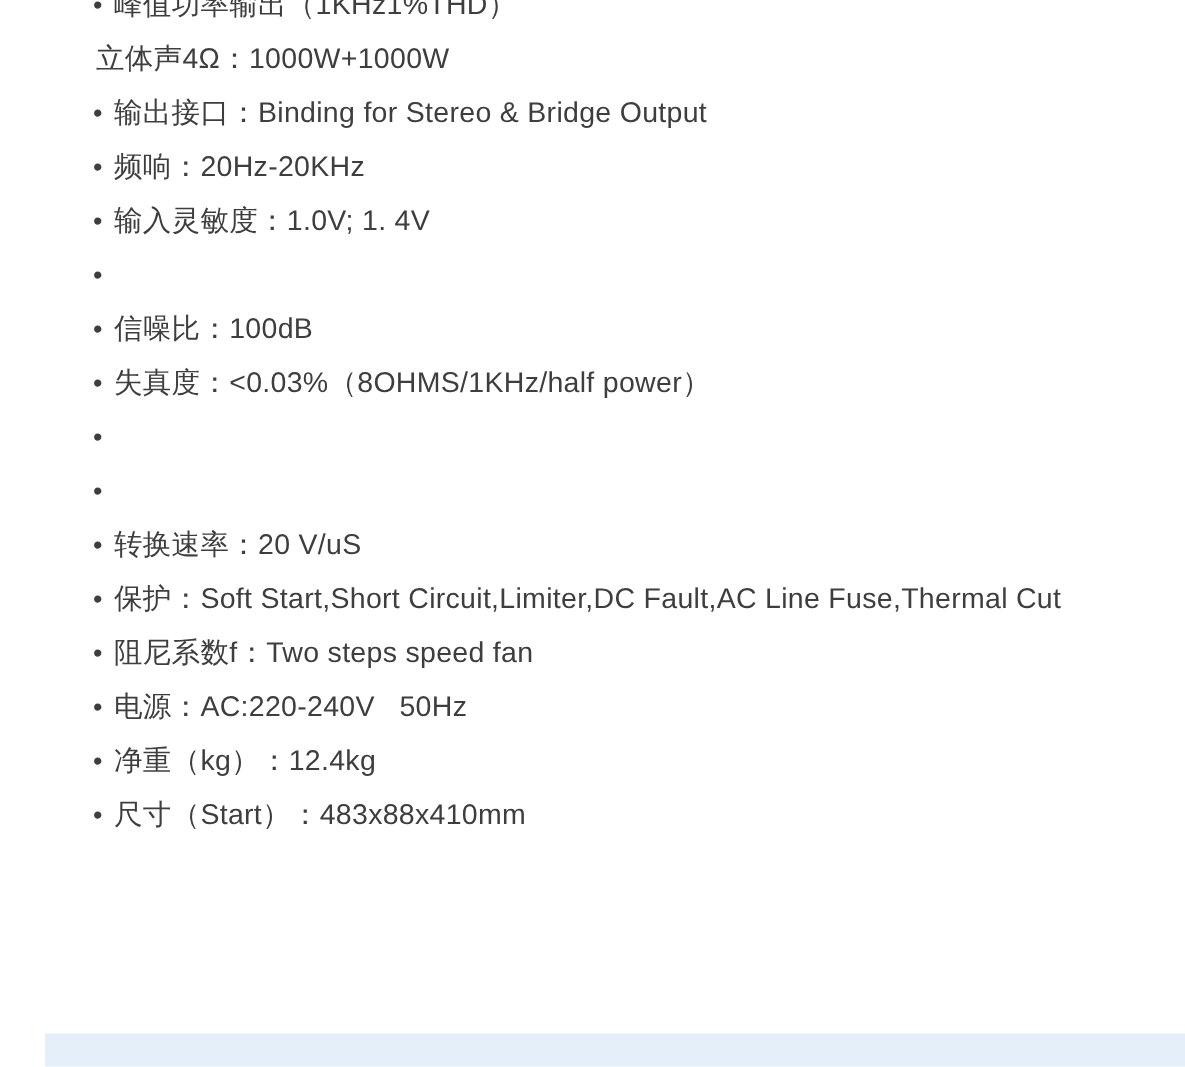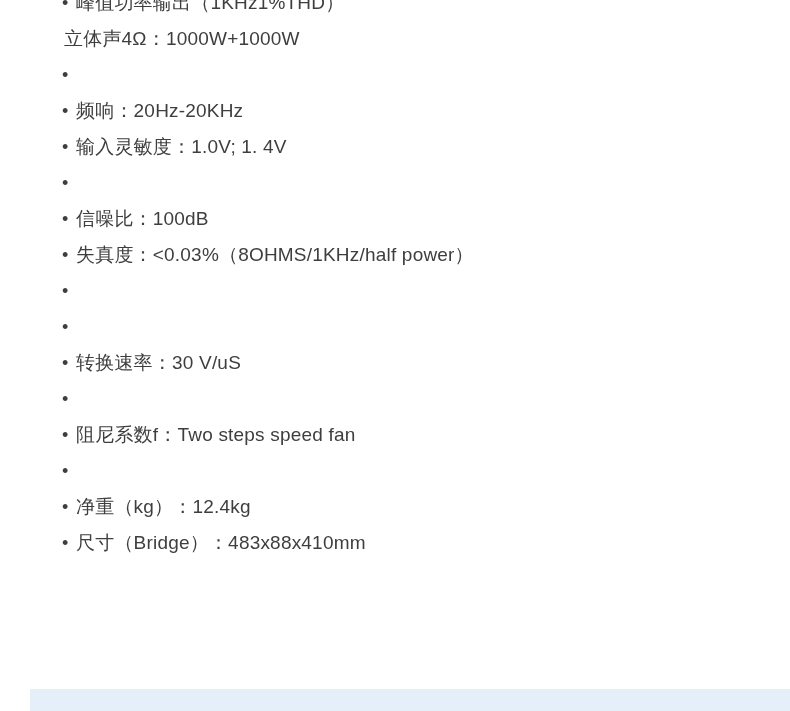"输出接口：Binding for Stereo & Bridge" span.spec-text { html: none -> <span>输出接口：Binding for Stereo &amp; Bridge Output</span> }
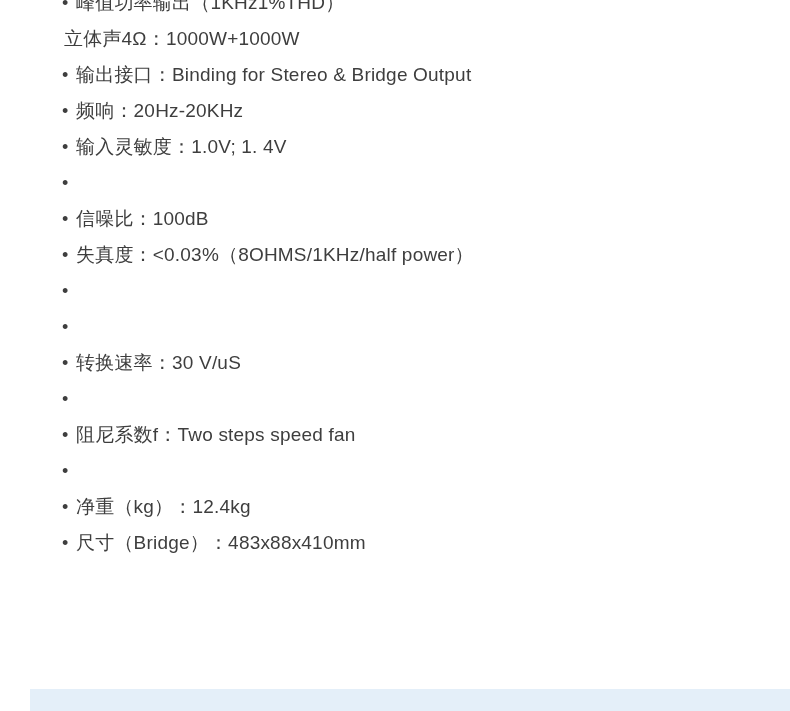"转换速率：30 V/uS" span.spec-text { text: 30 -> 20 }
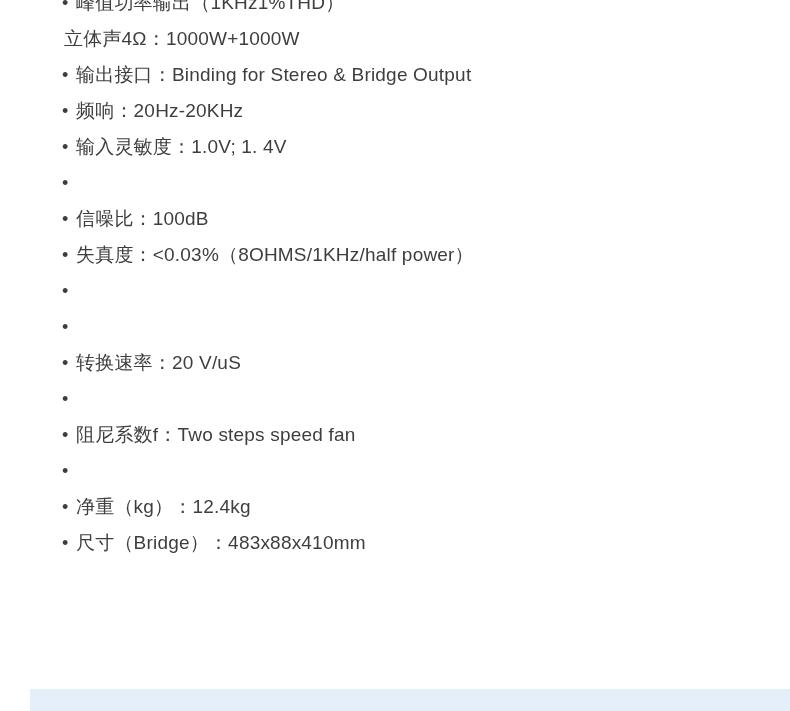"保护：Soft Start,Short Circuit,Limiter,DC" span.spec-text { html: none -> <span>保护：Soft Start,Short Circuit,Limiter,DC Fault,AC Line Fuse,Thermal Cut</span> }
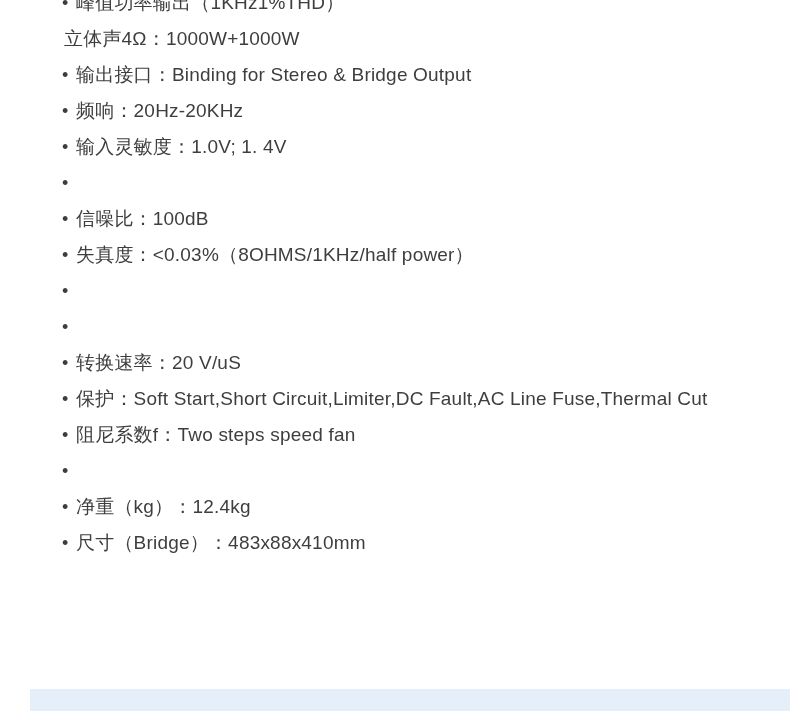"电源：AC:220-240V 50Hz" span.spec-text { html: none -> <span>电源：AC:220-240V 50Hz</span> }
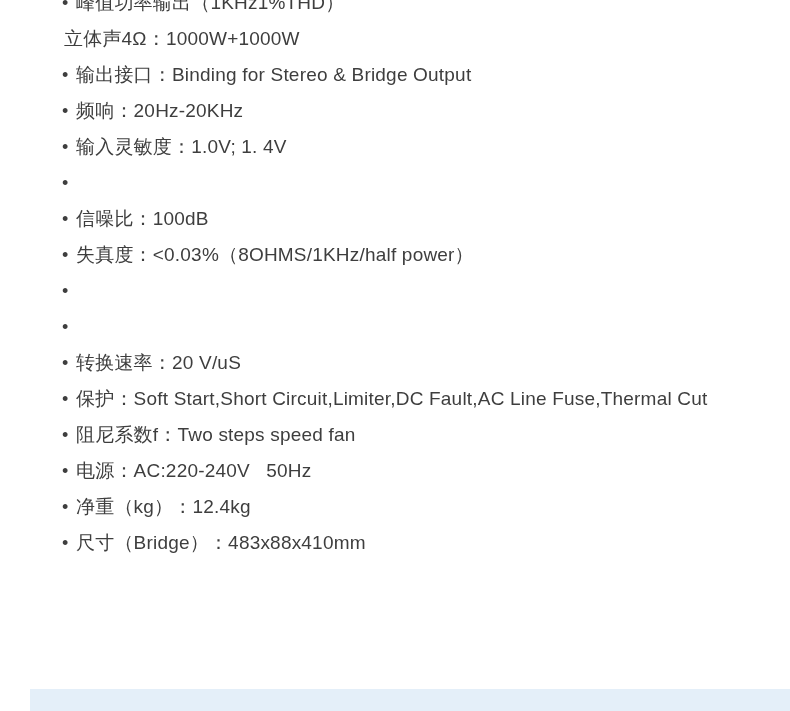"尺寸（Bridge）：483x88x410mm" span.spec-text { text: Bridge -> Start }
